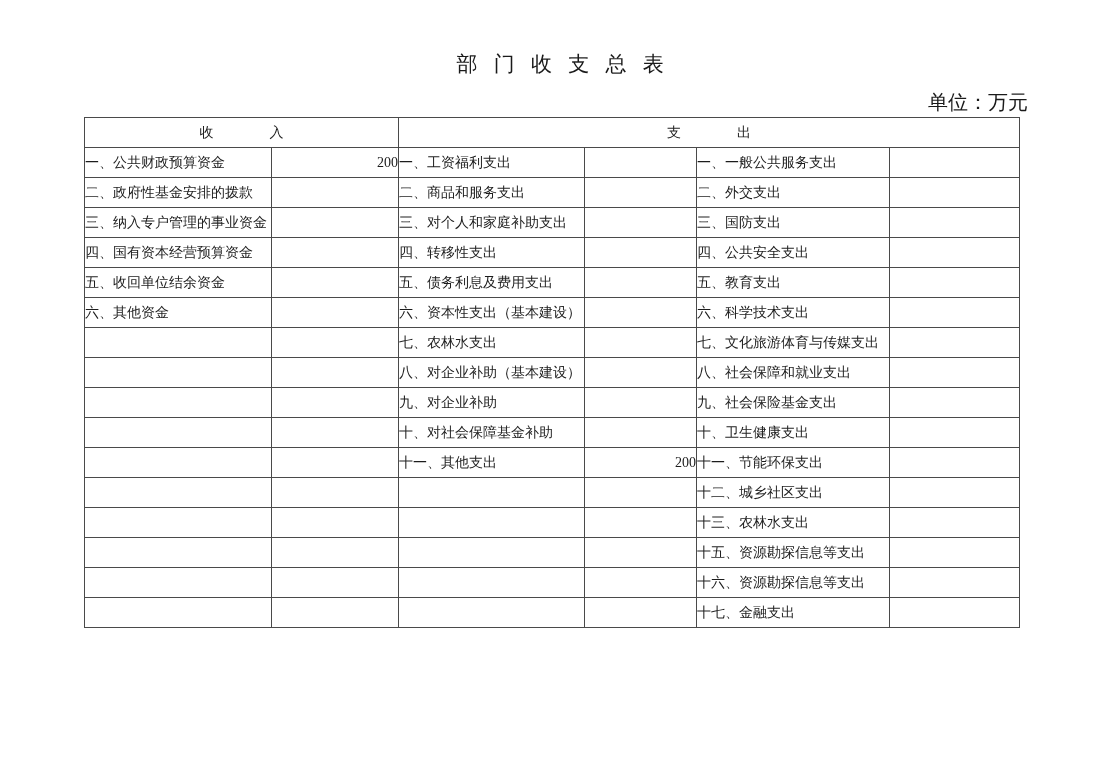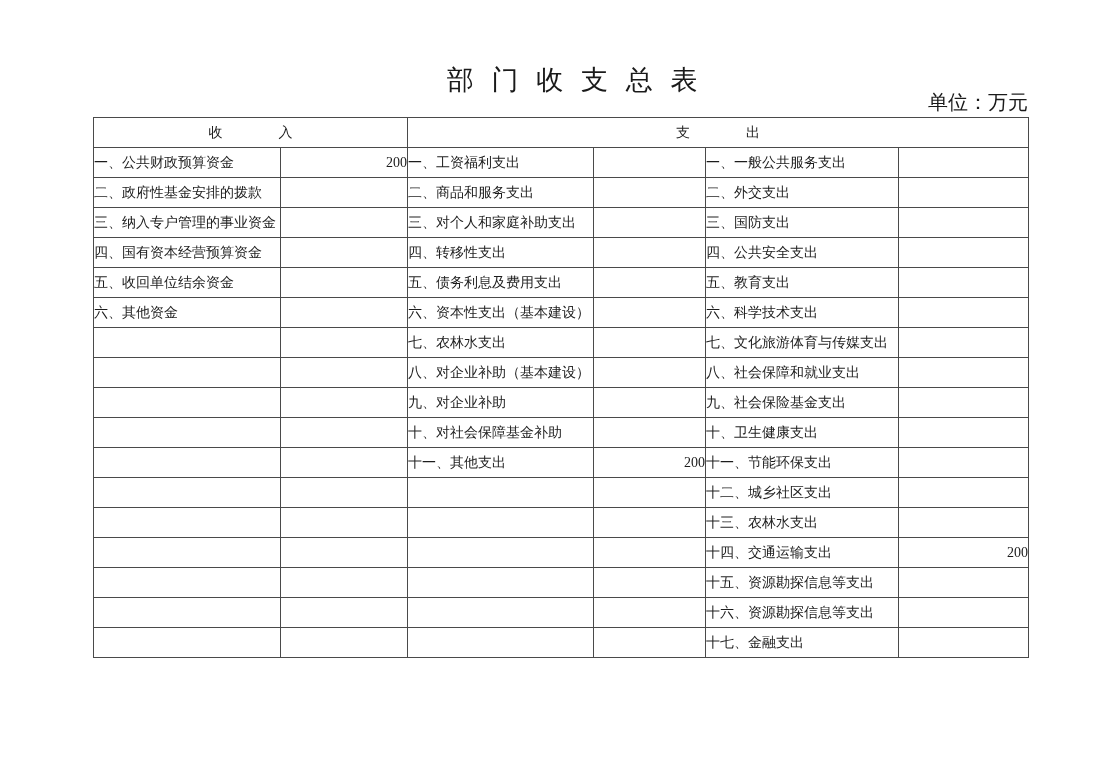"部 门 收 支 总" .title { font-size: 27px -> 21px; margin: 12px -> 0 }
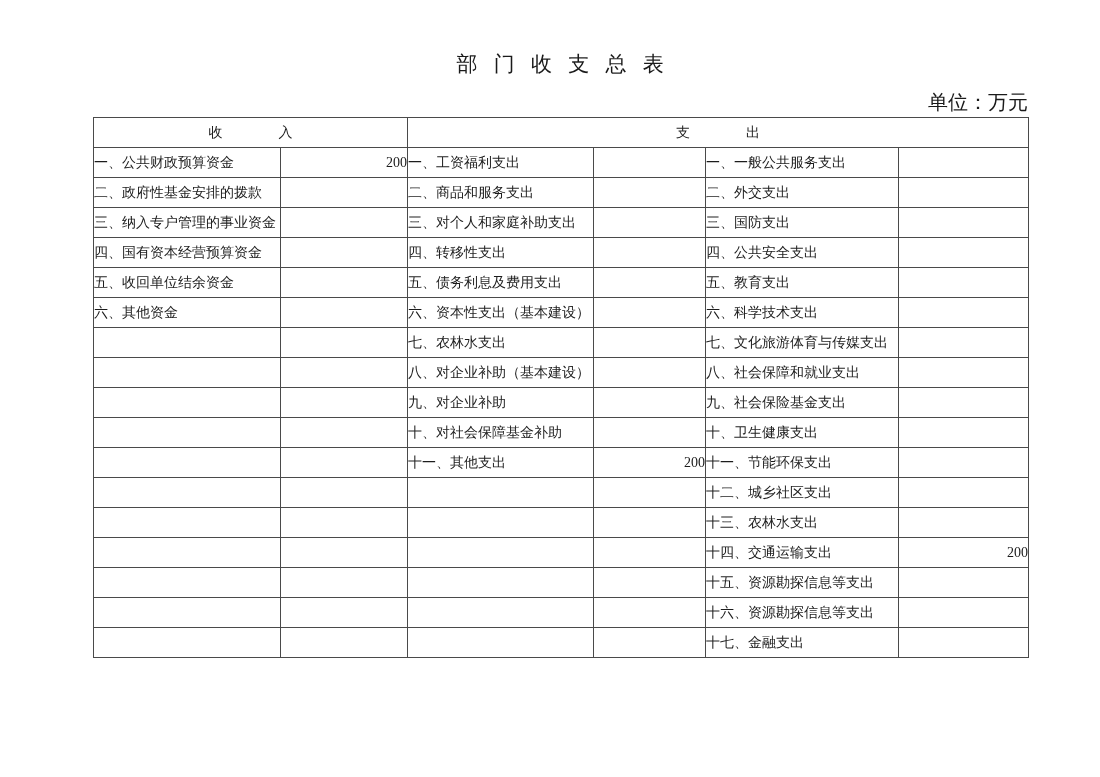"收 入" table.budget { left: 93px -> 84px }
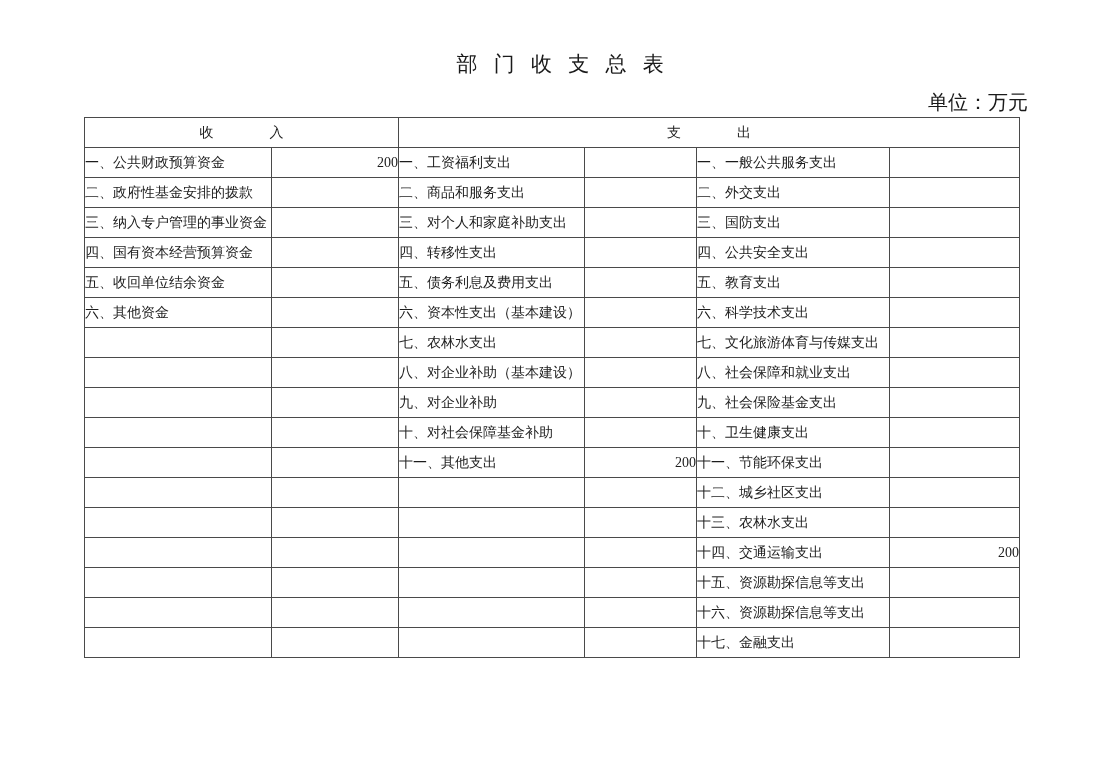"十四、交通运输支出" tr { html: <tr> <td></td> <td></td> <td></td> <td></td> <td>十四、交通运输支出</td> <td>200</td> </tr> -> none }
